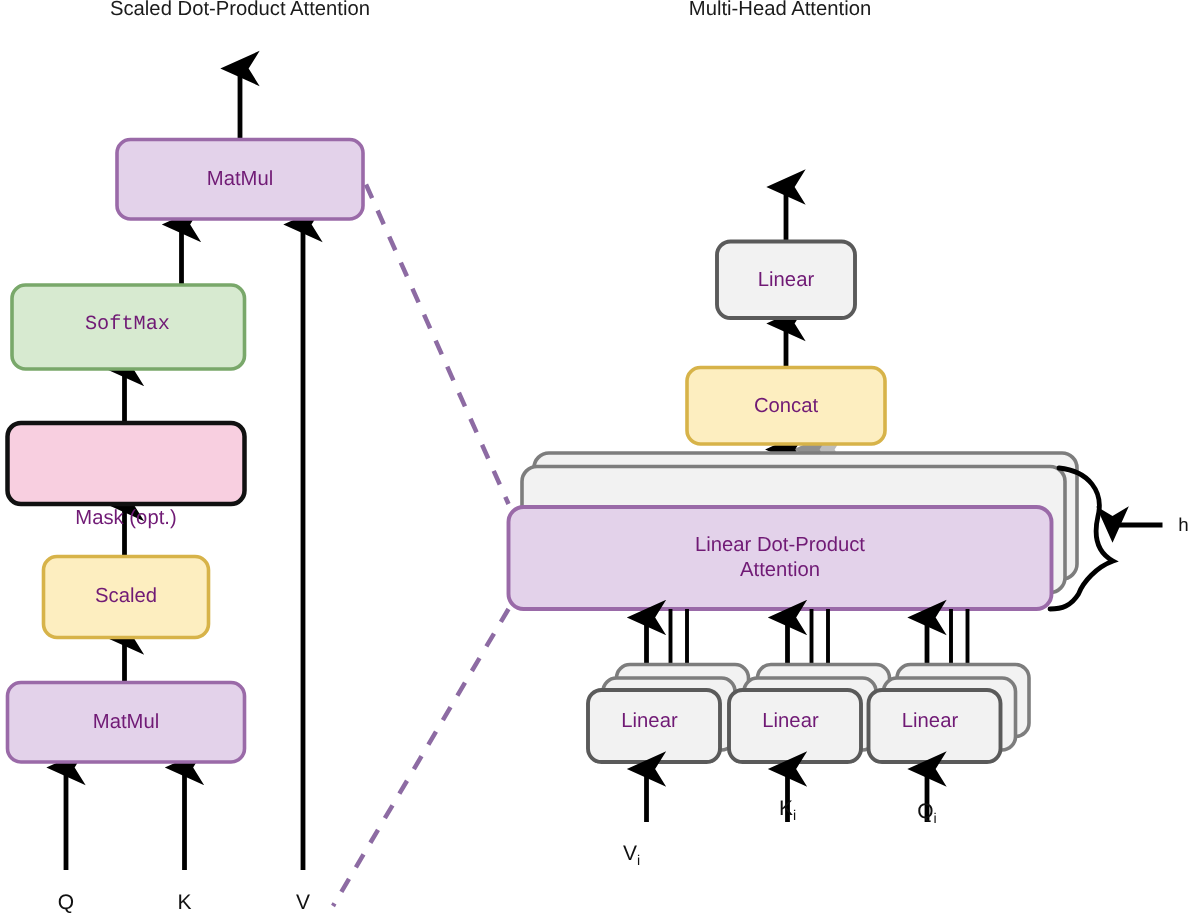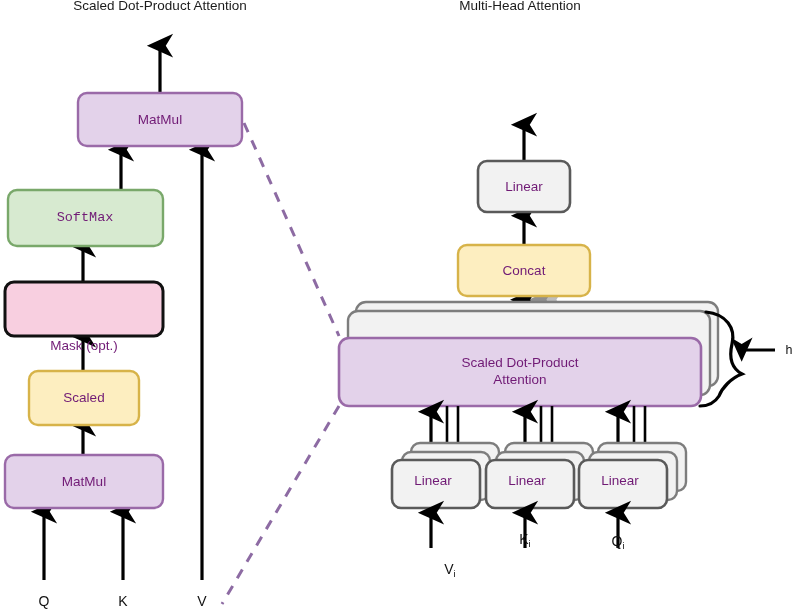"Scaled Dot-Product" span { text: Scaled -> Linear }
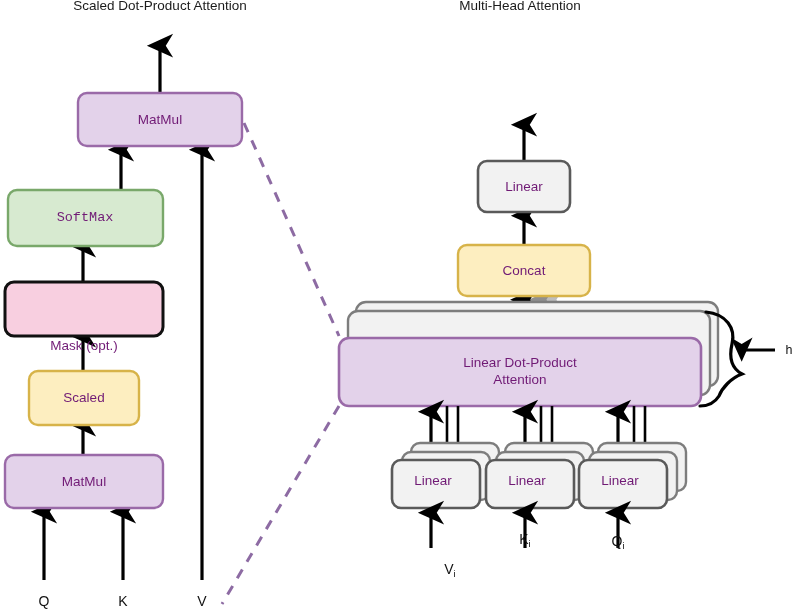"Vi" div.varlabel { left: 450px -> 421px }
